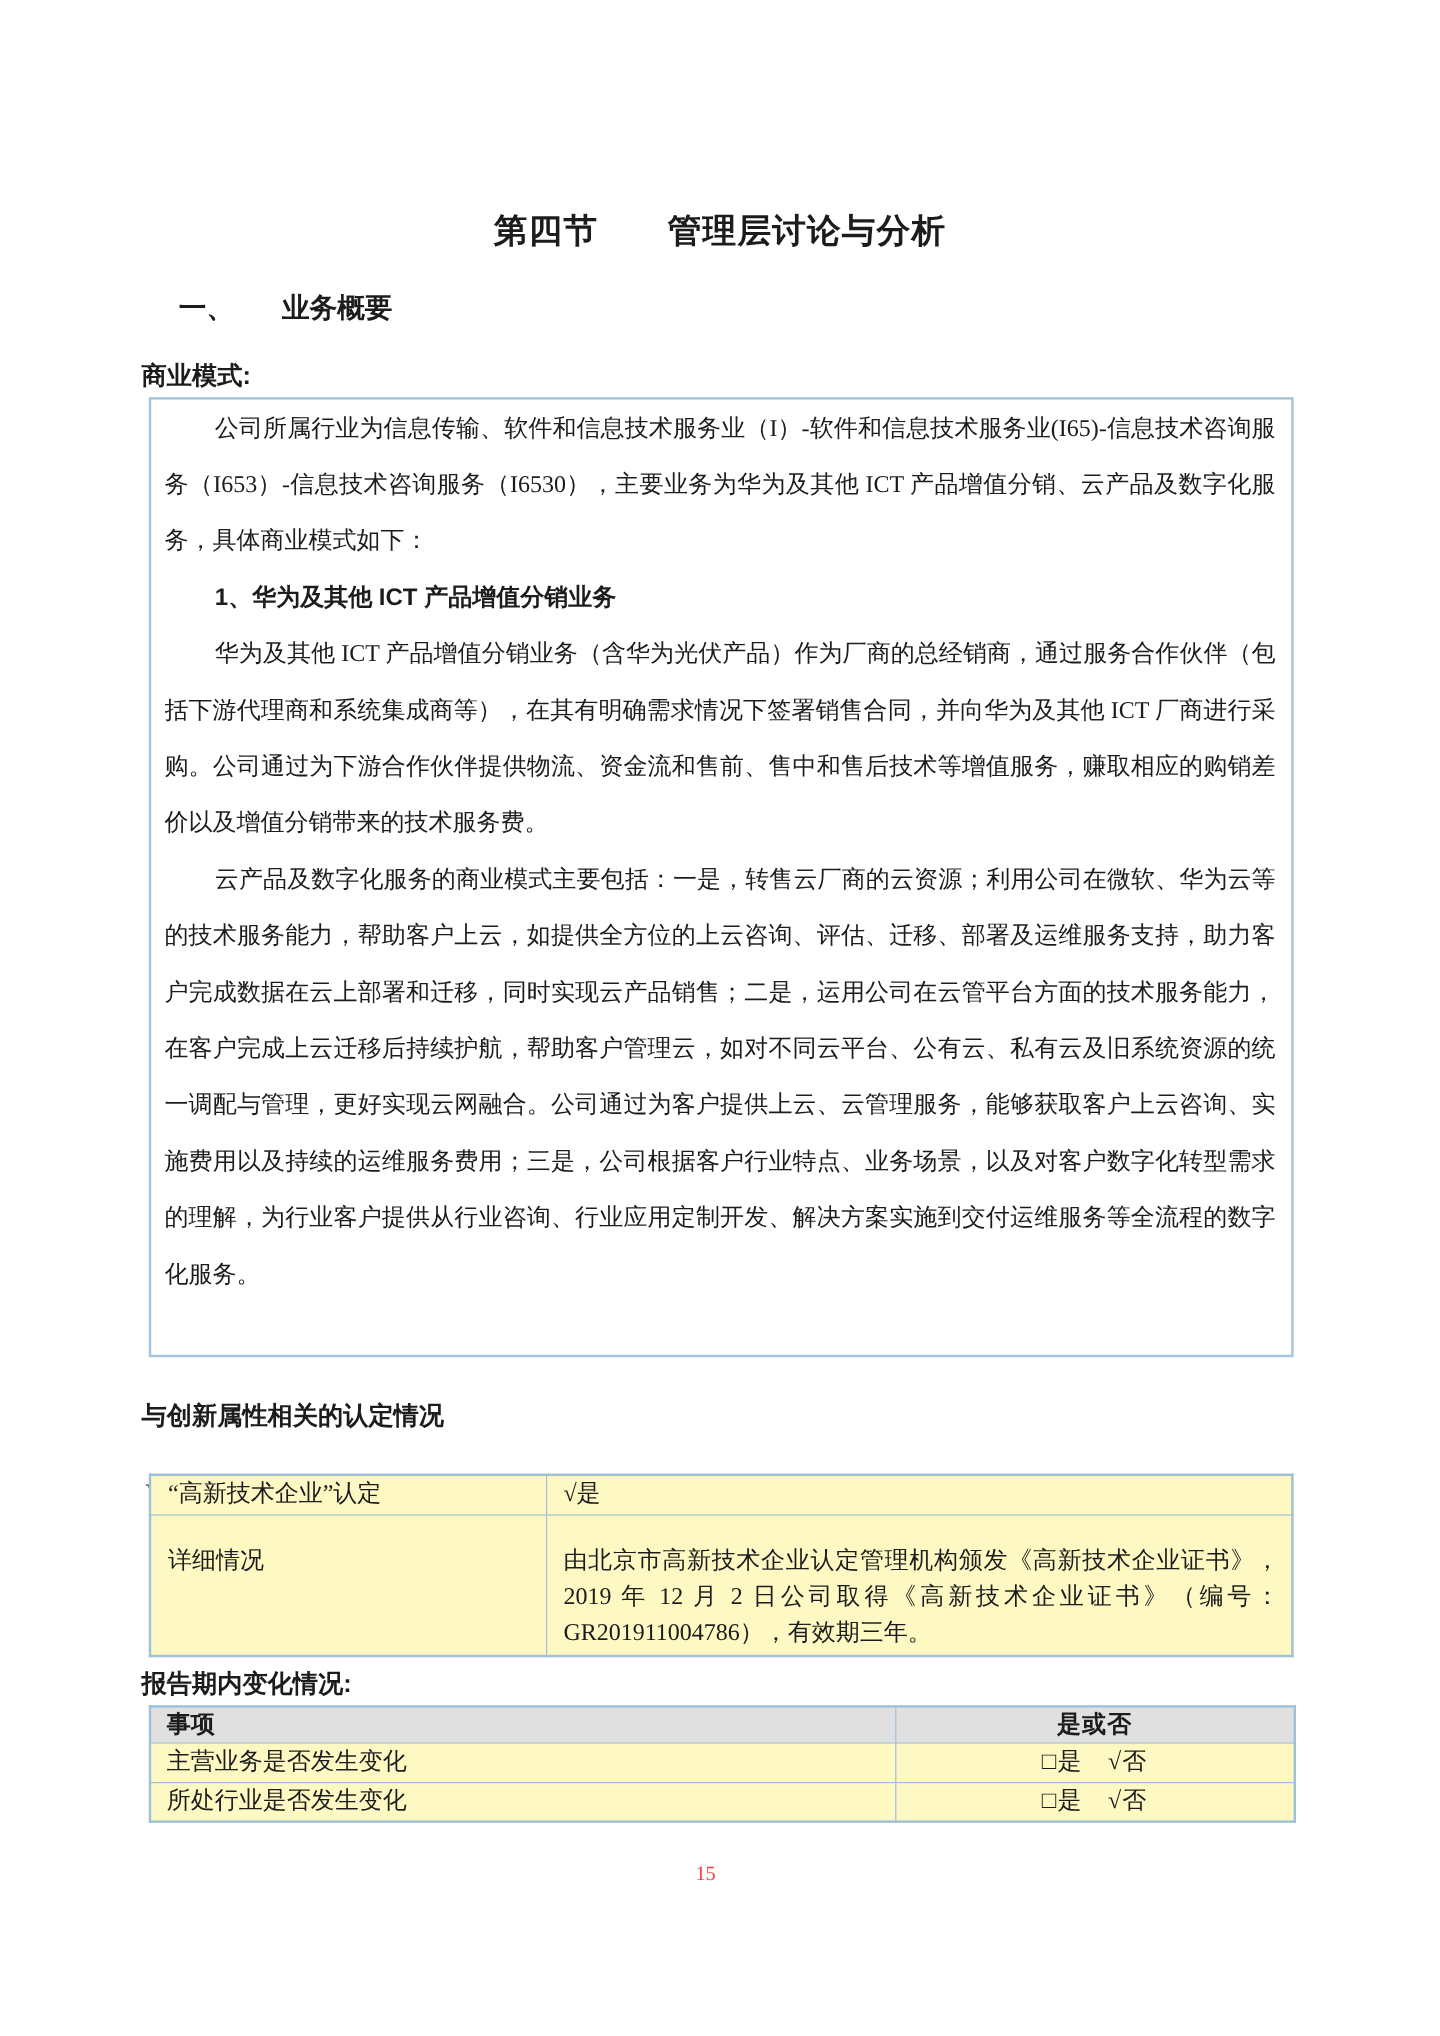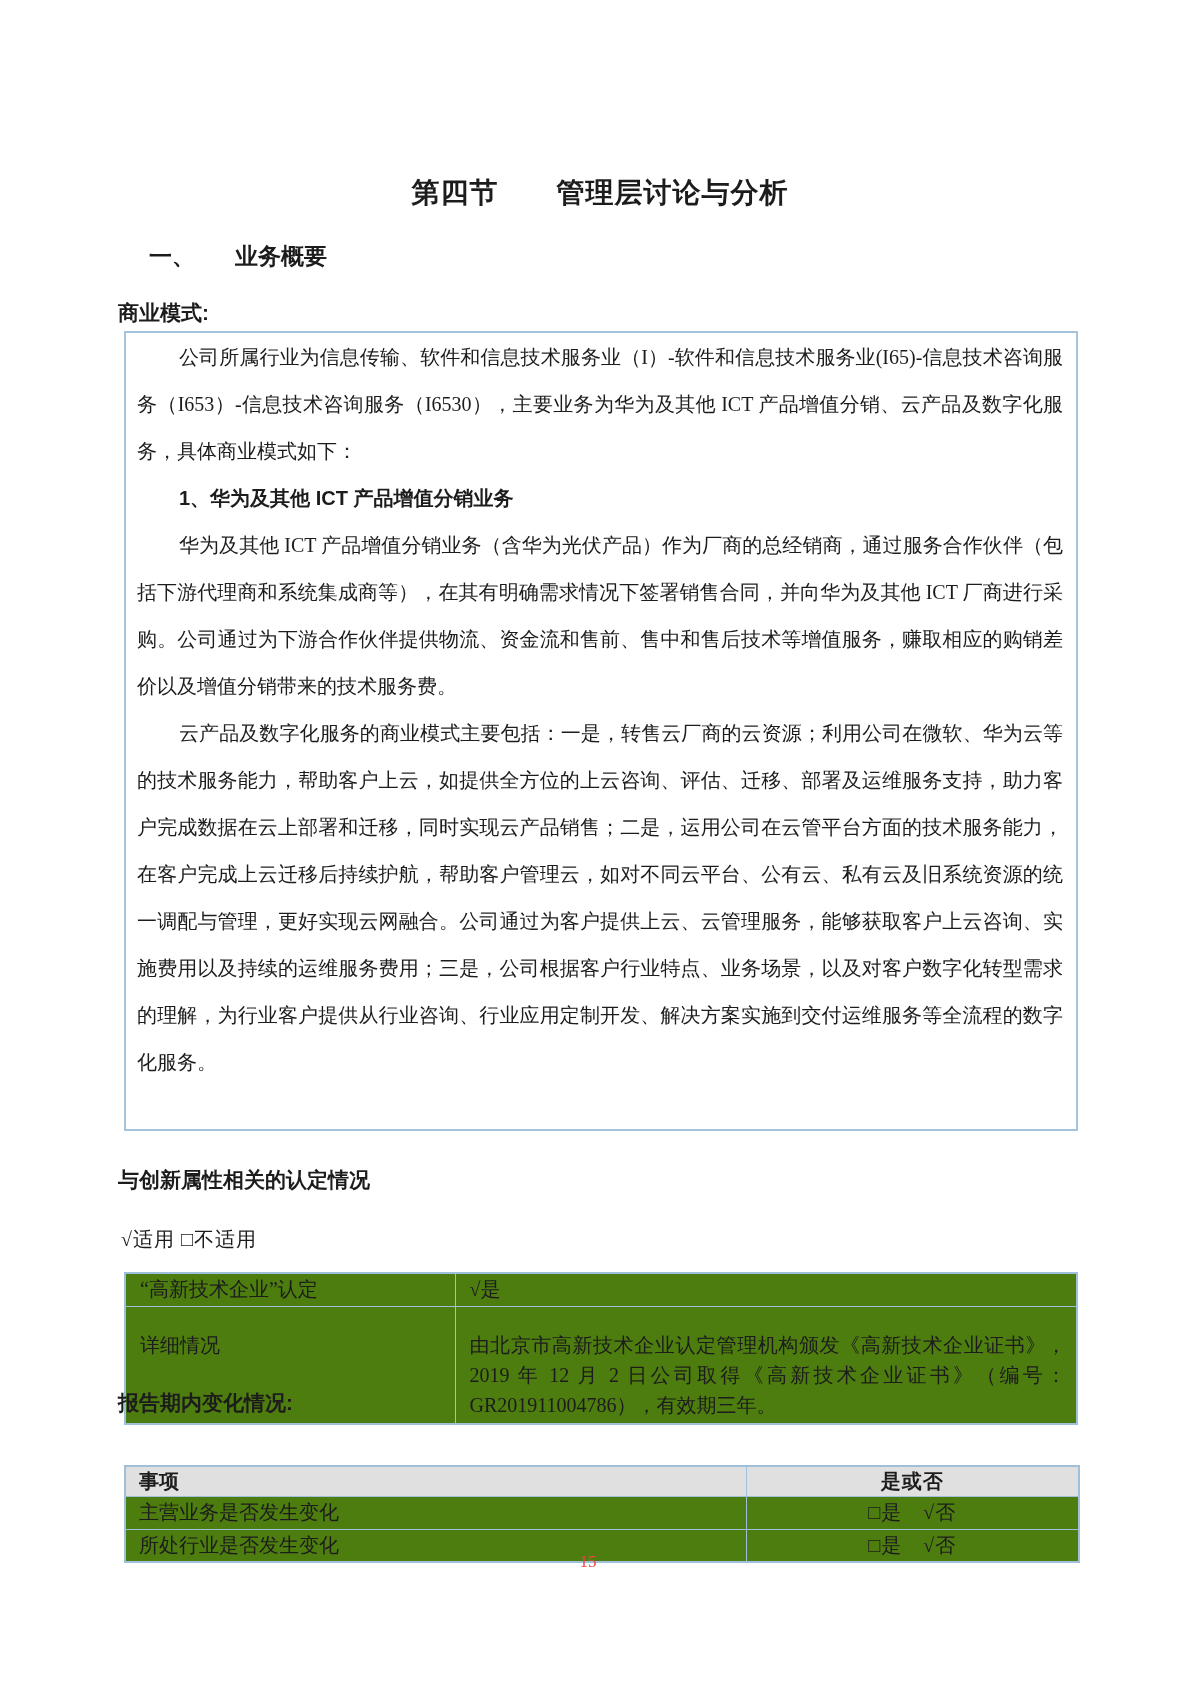"“高新技术企业”认定" table { background: #4d7c0f -> #fef9c3; margin-top: 44px -> none }
